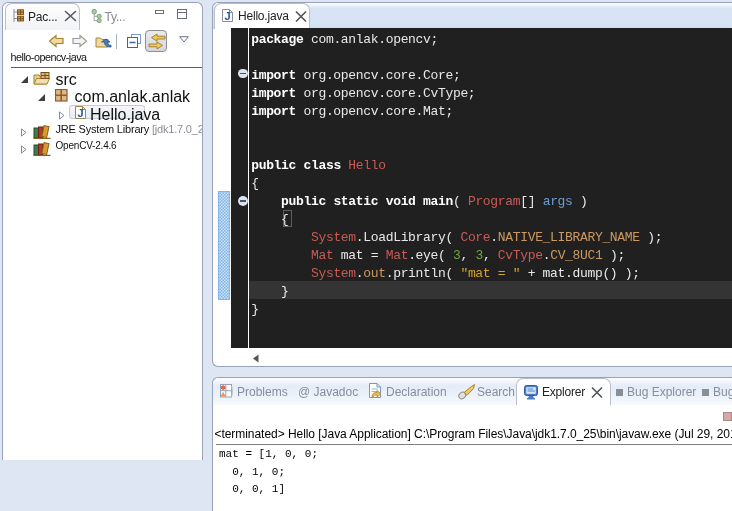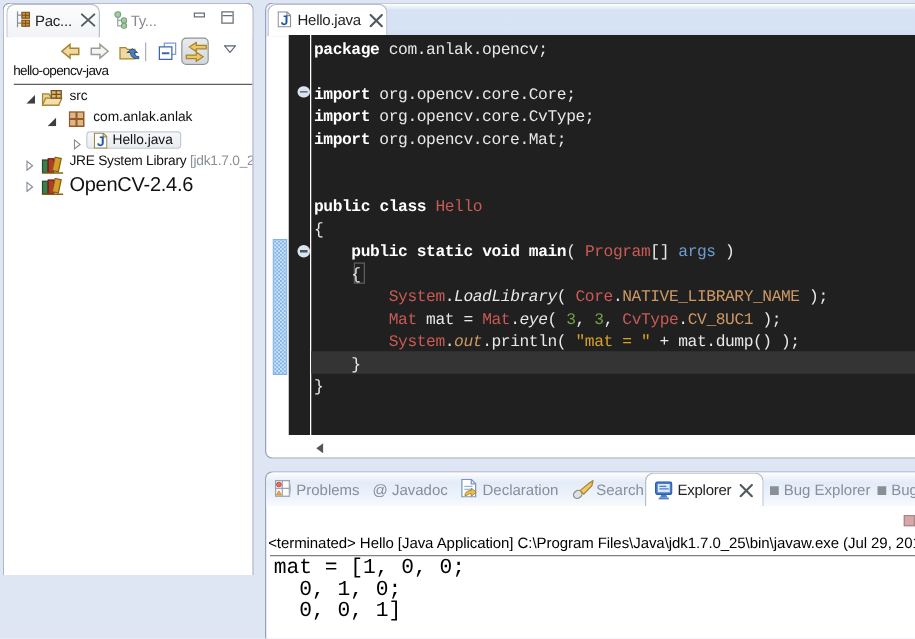"src" .treetext { font-size: 11px -> 16px }
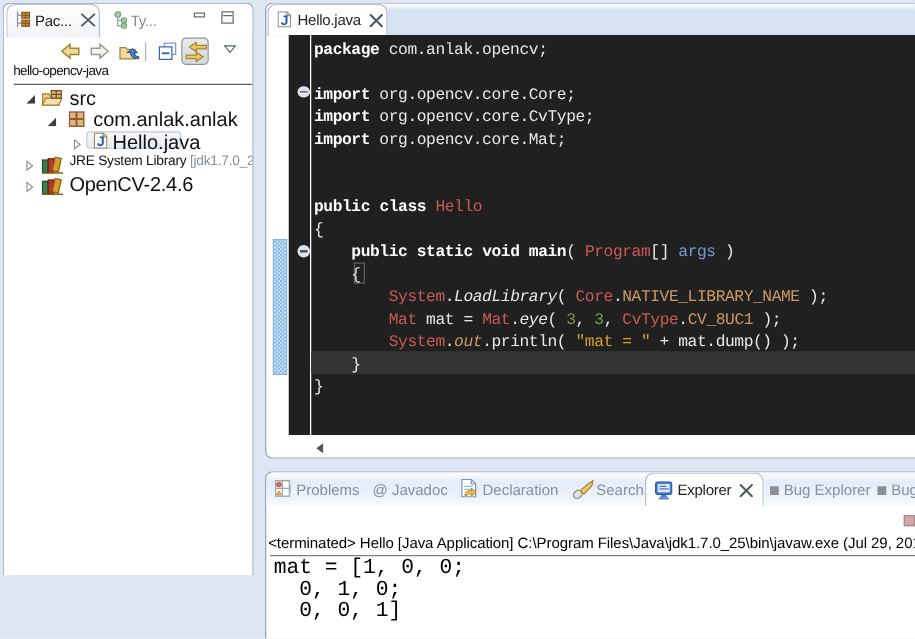"OpenCV-2.4.6" div.abs { font-size: 16px -> 10px }
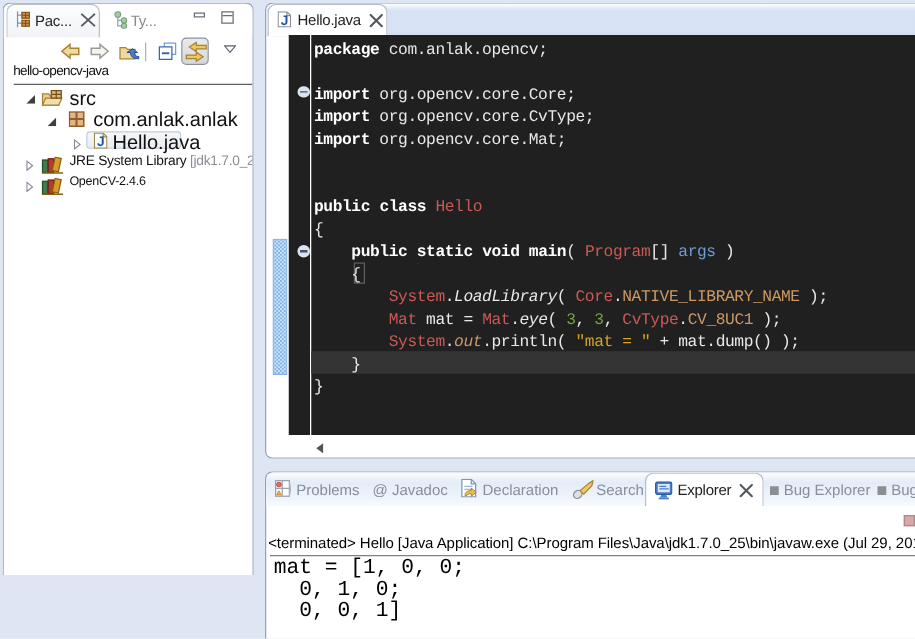"LoadLibrary" .ital { font-style: italic -> none }
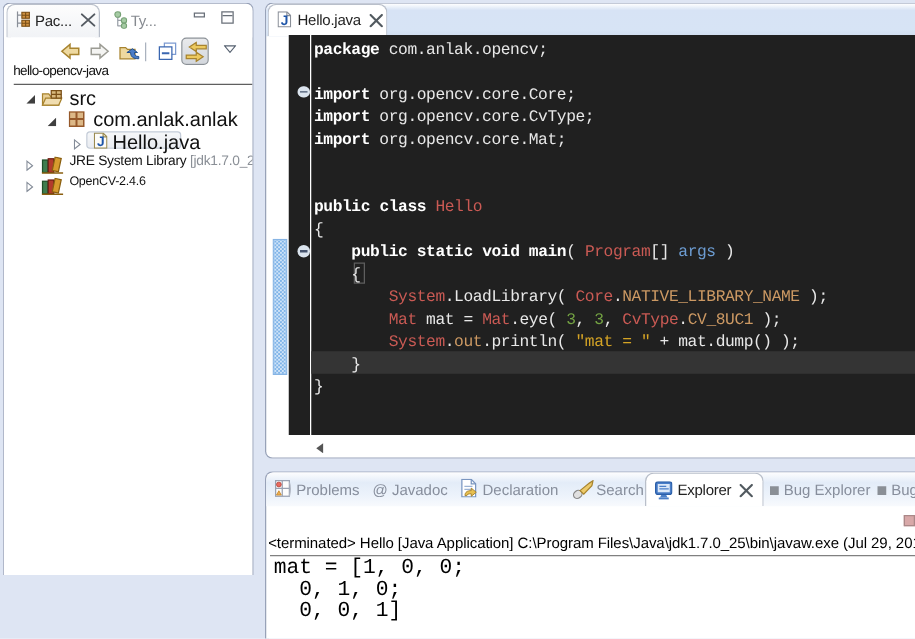"mat = [1, 0, 0;" .mono { font-size: 17px -> 11px }
